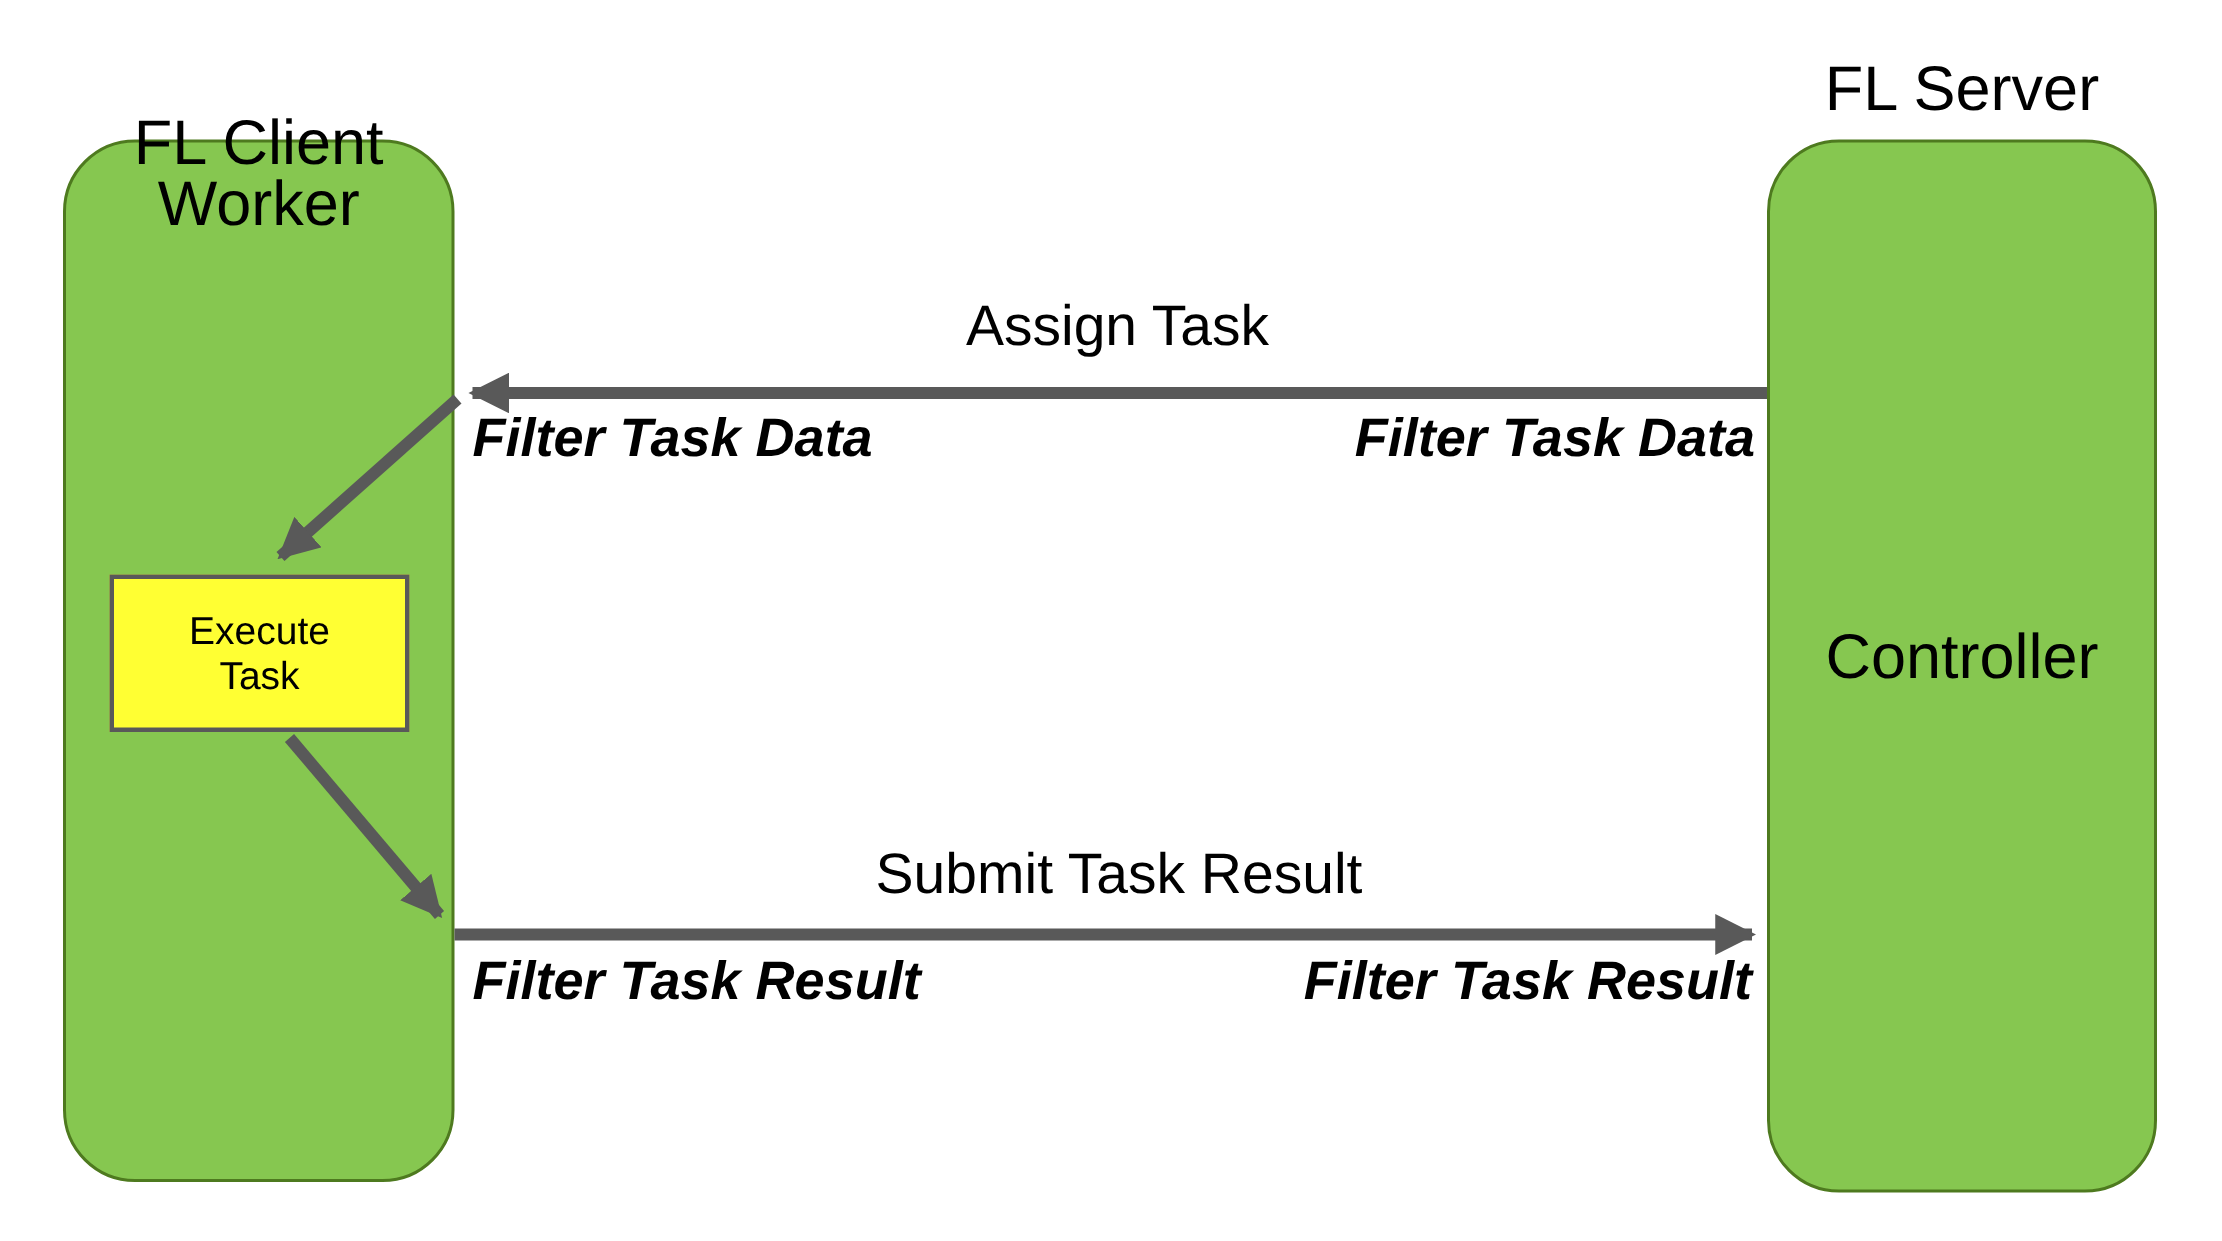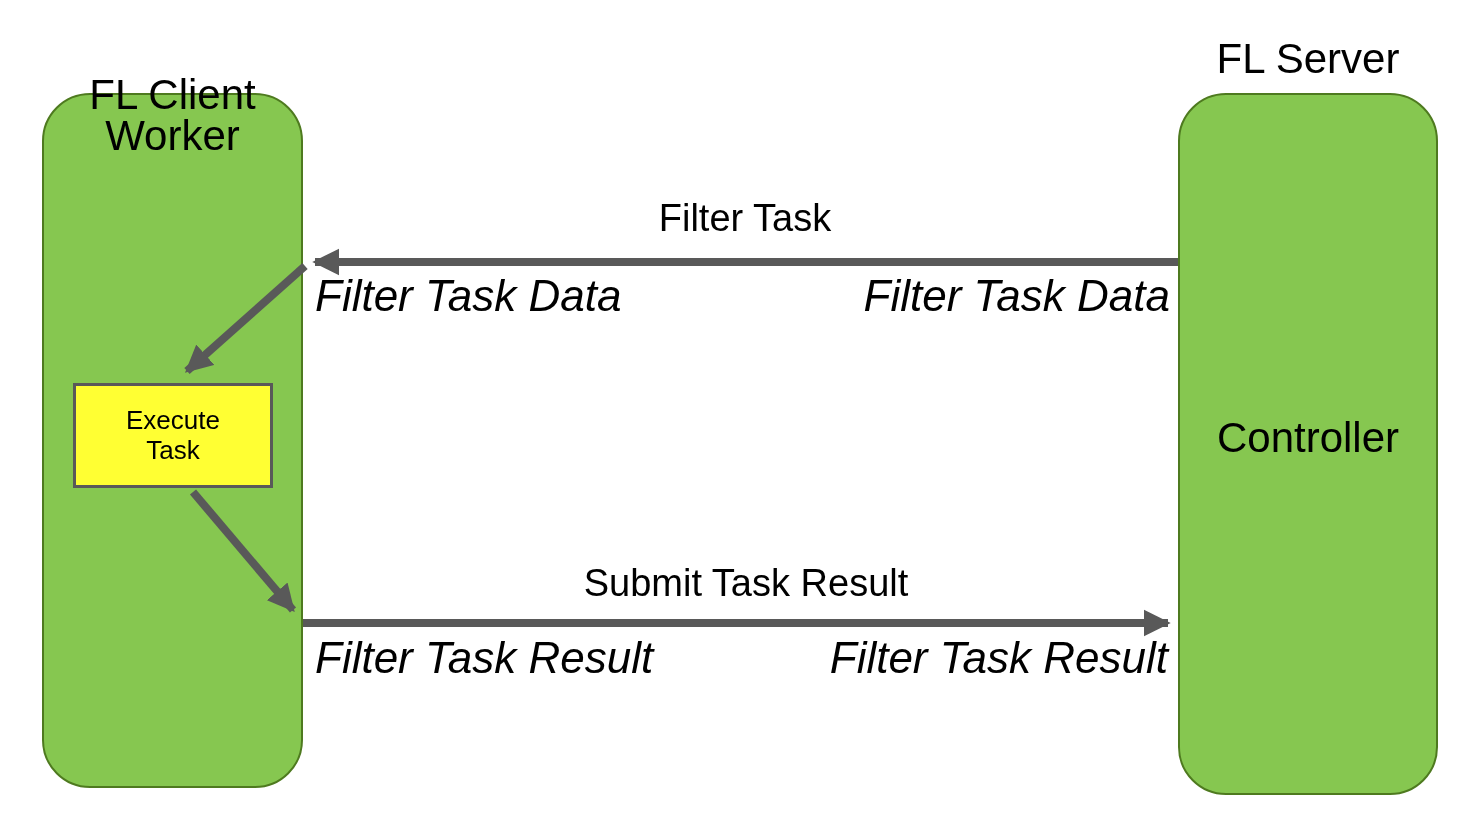"Filter Task" div.msg-label { text: Filter -> Assign }
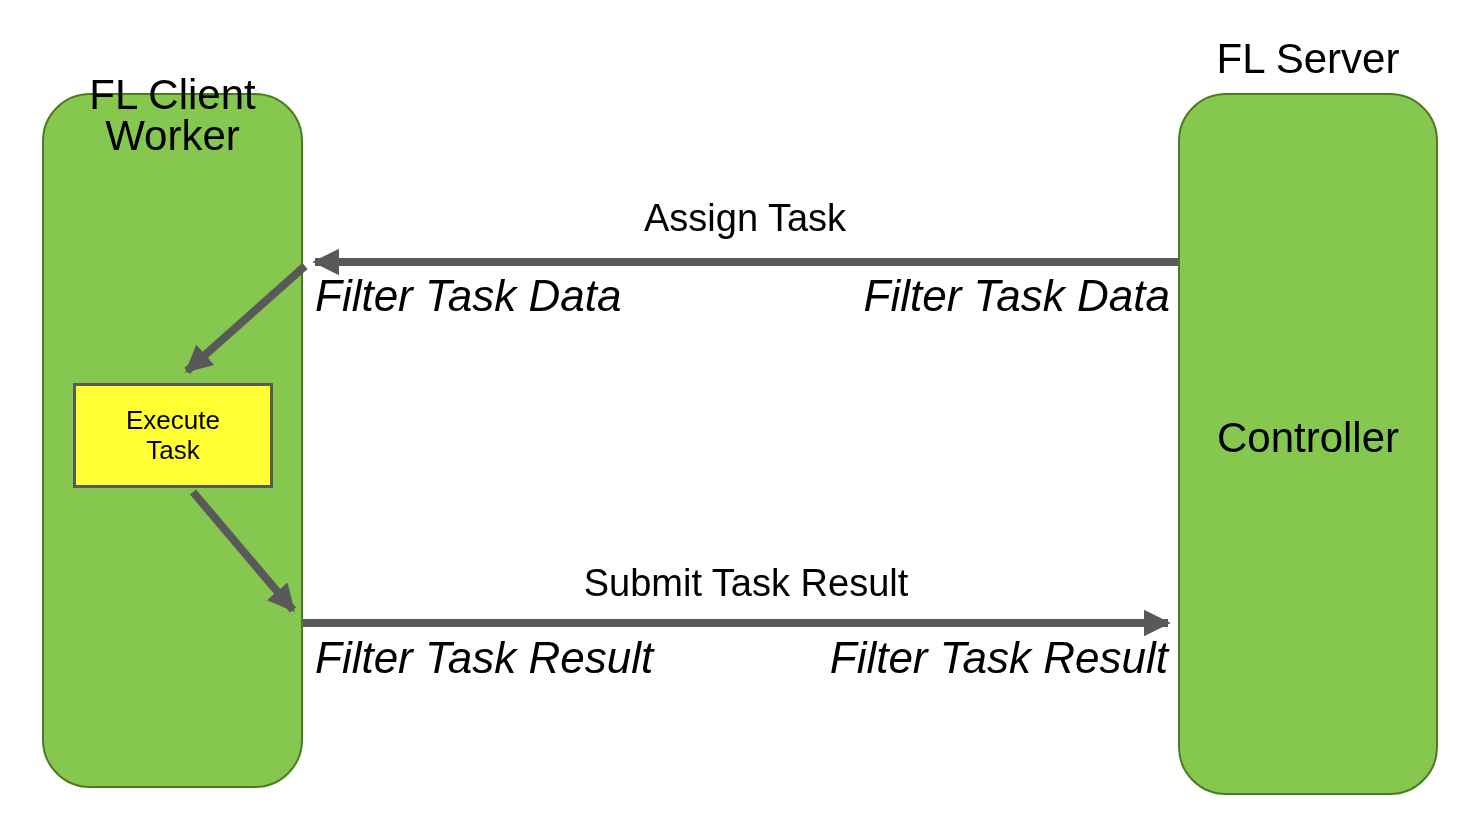"Filter Task Data" .filter-label { font-size: 44px -> 36px; font-weight: normal -> bold }
